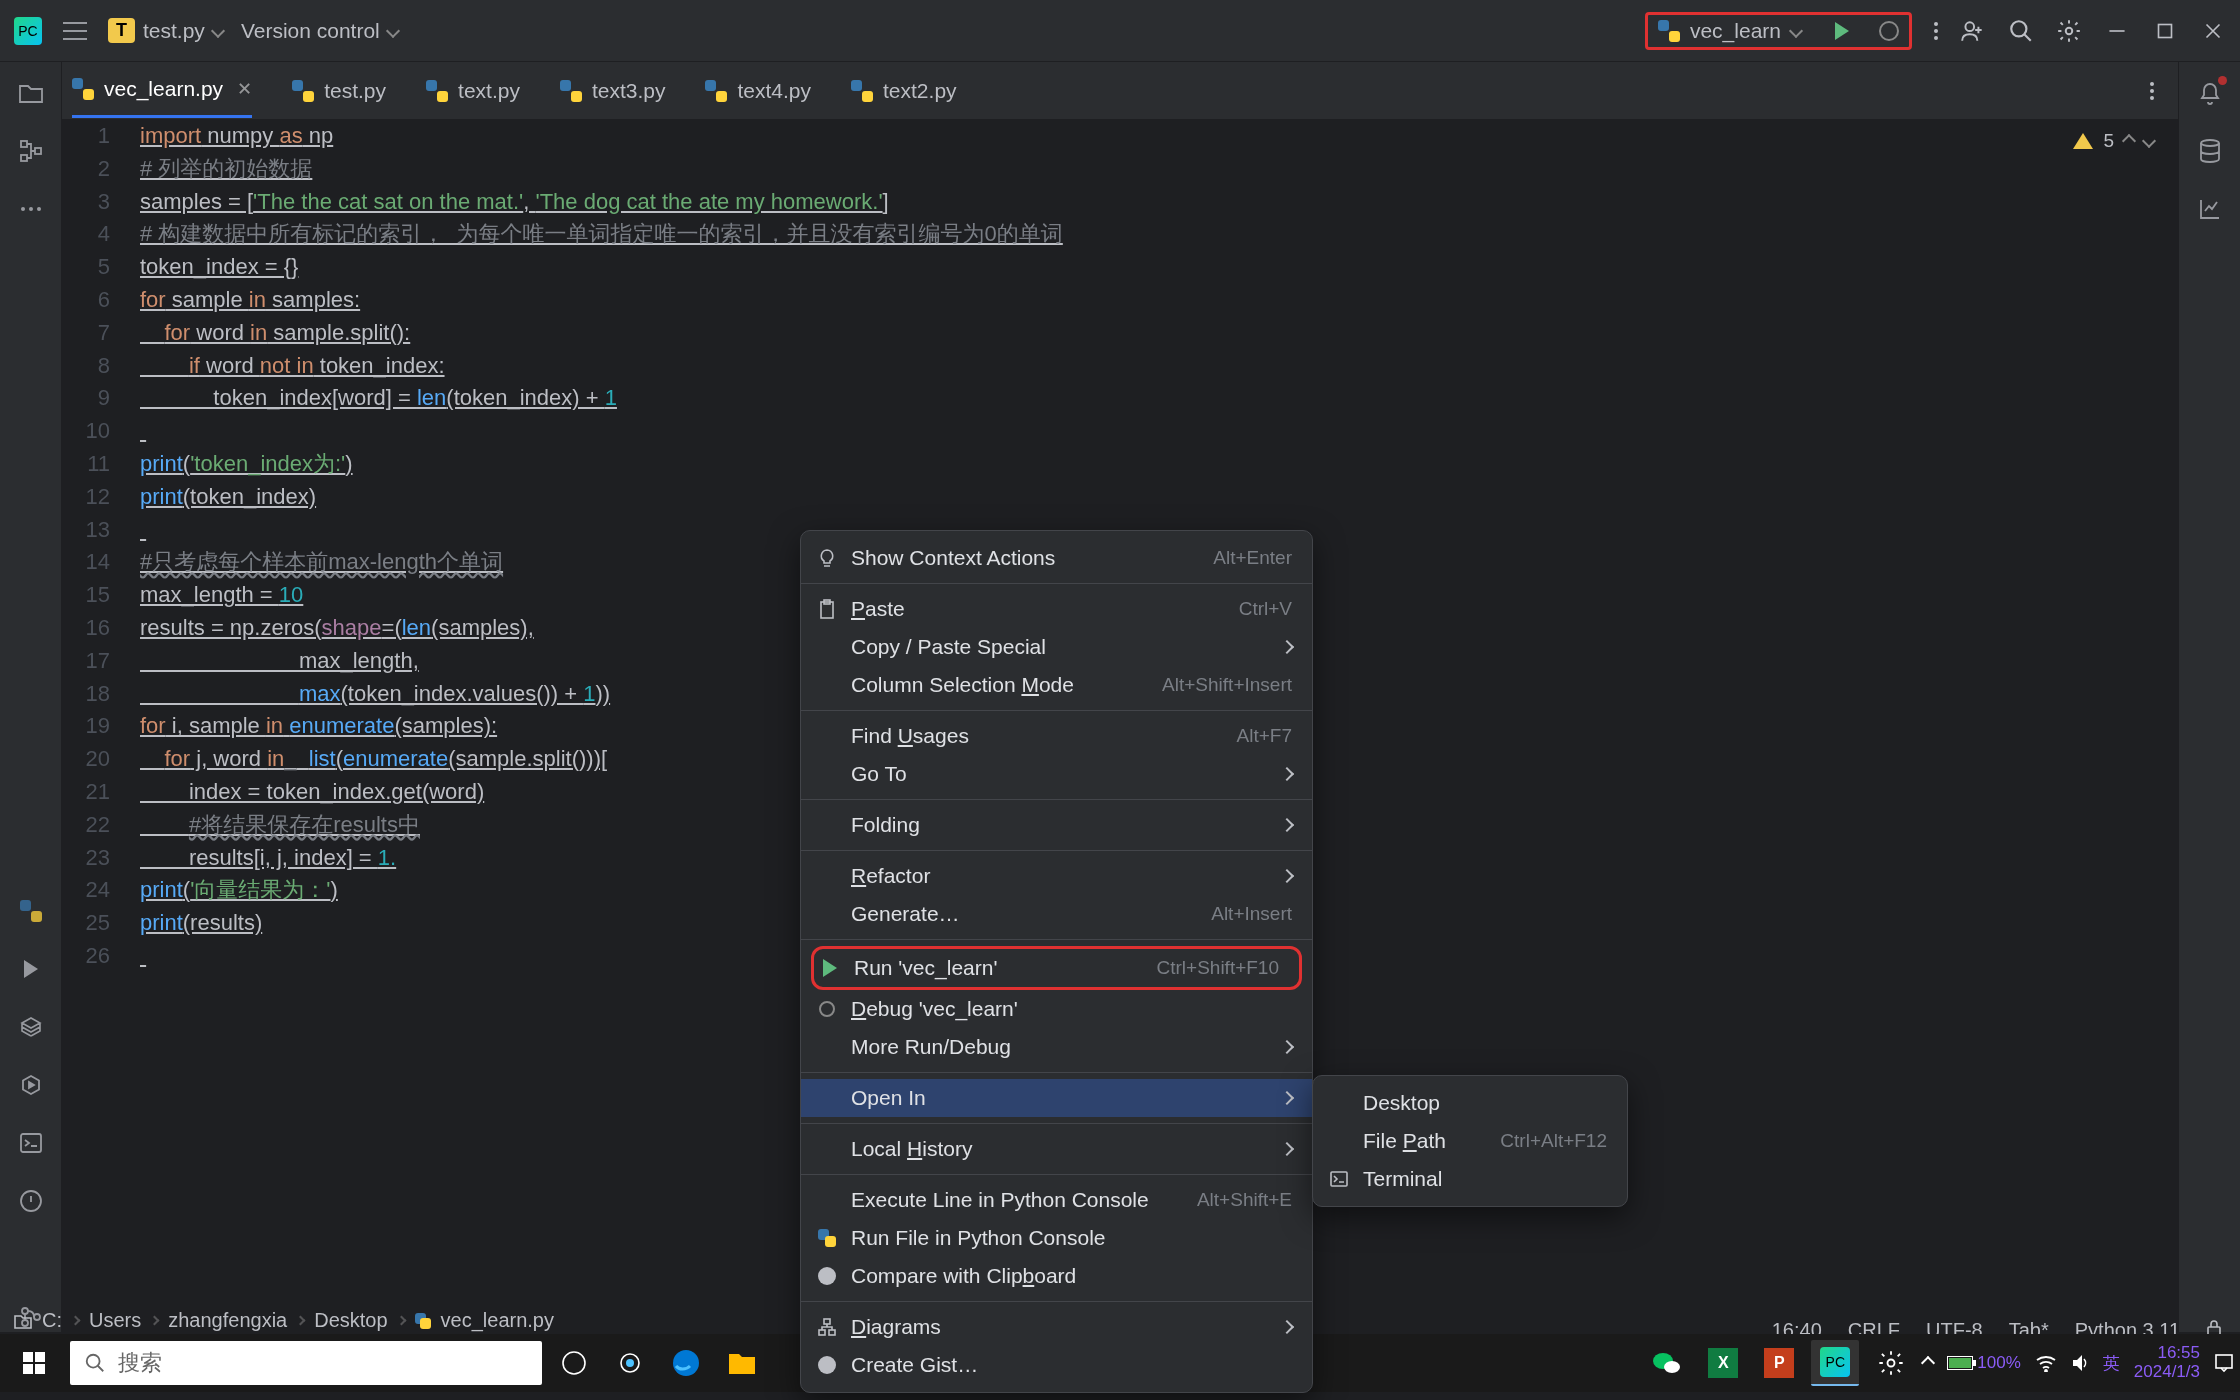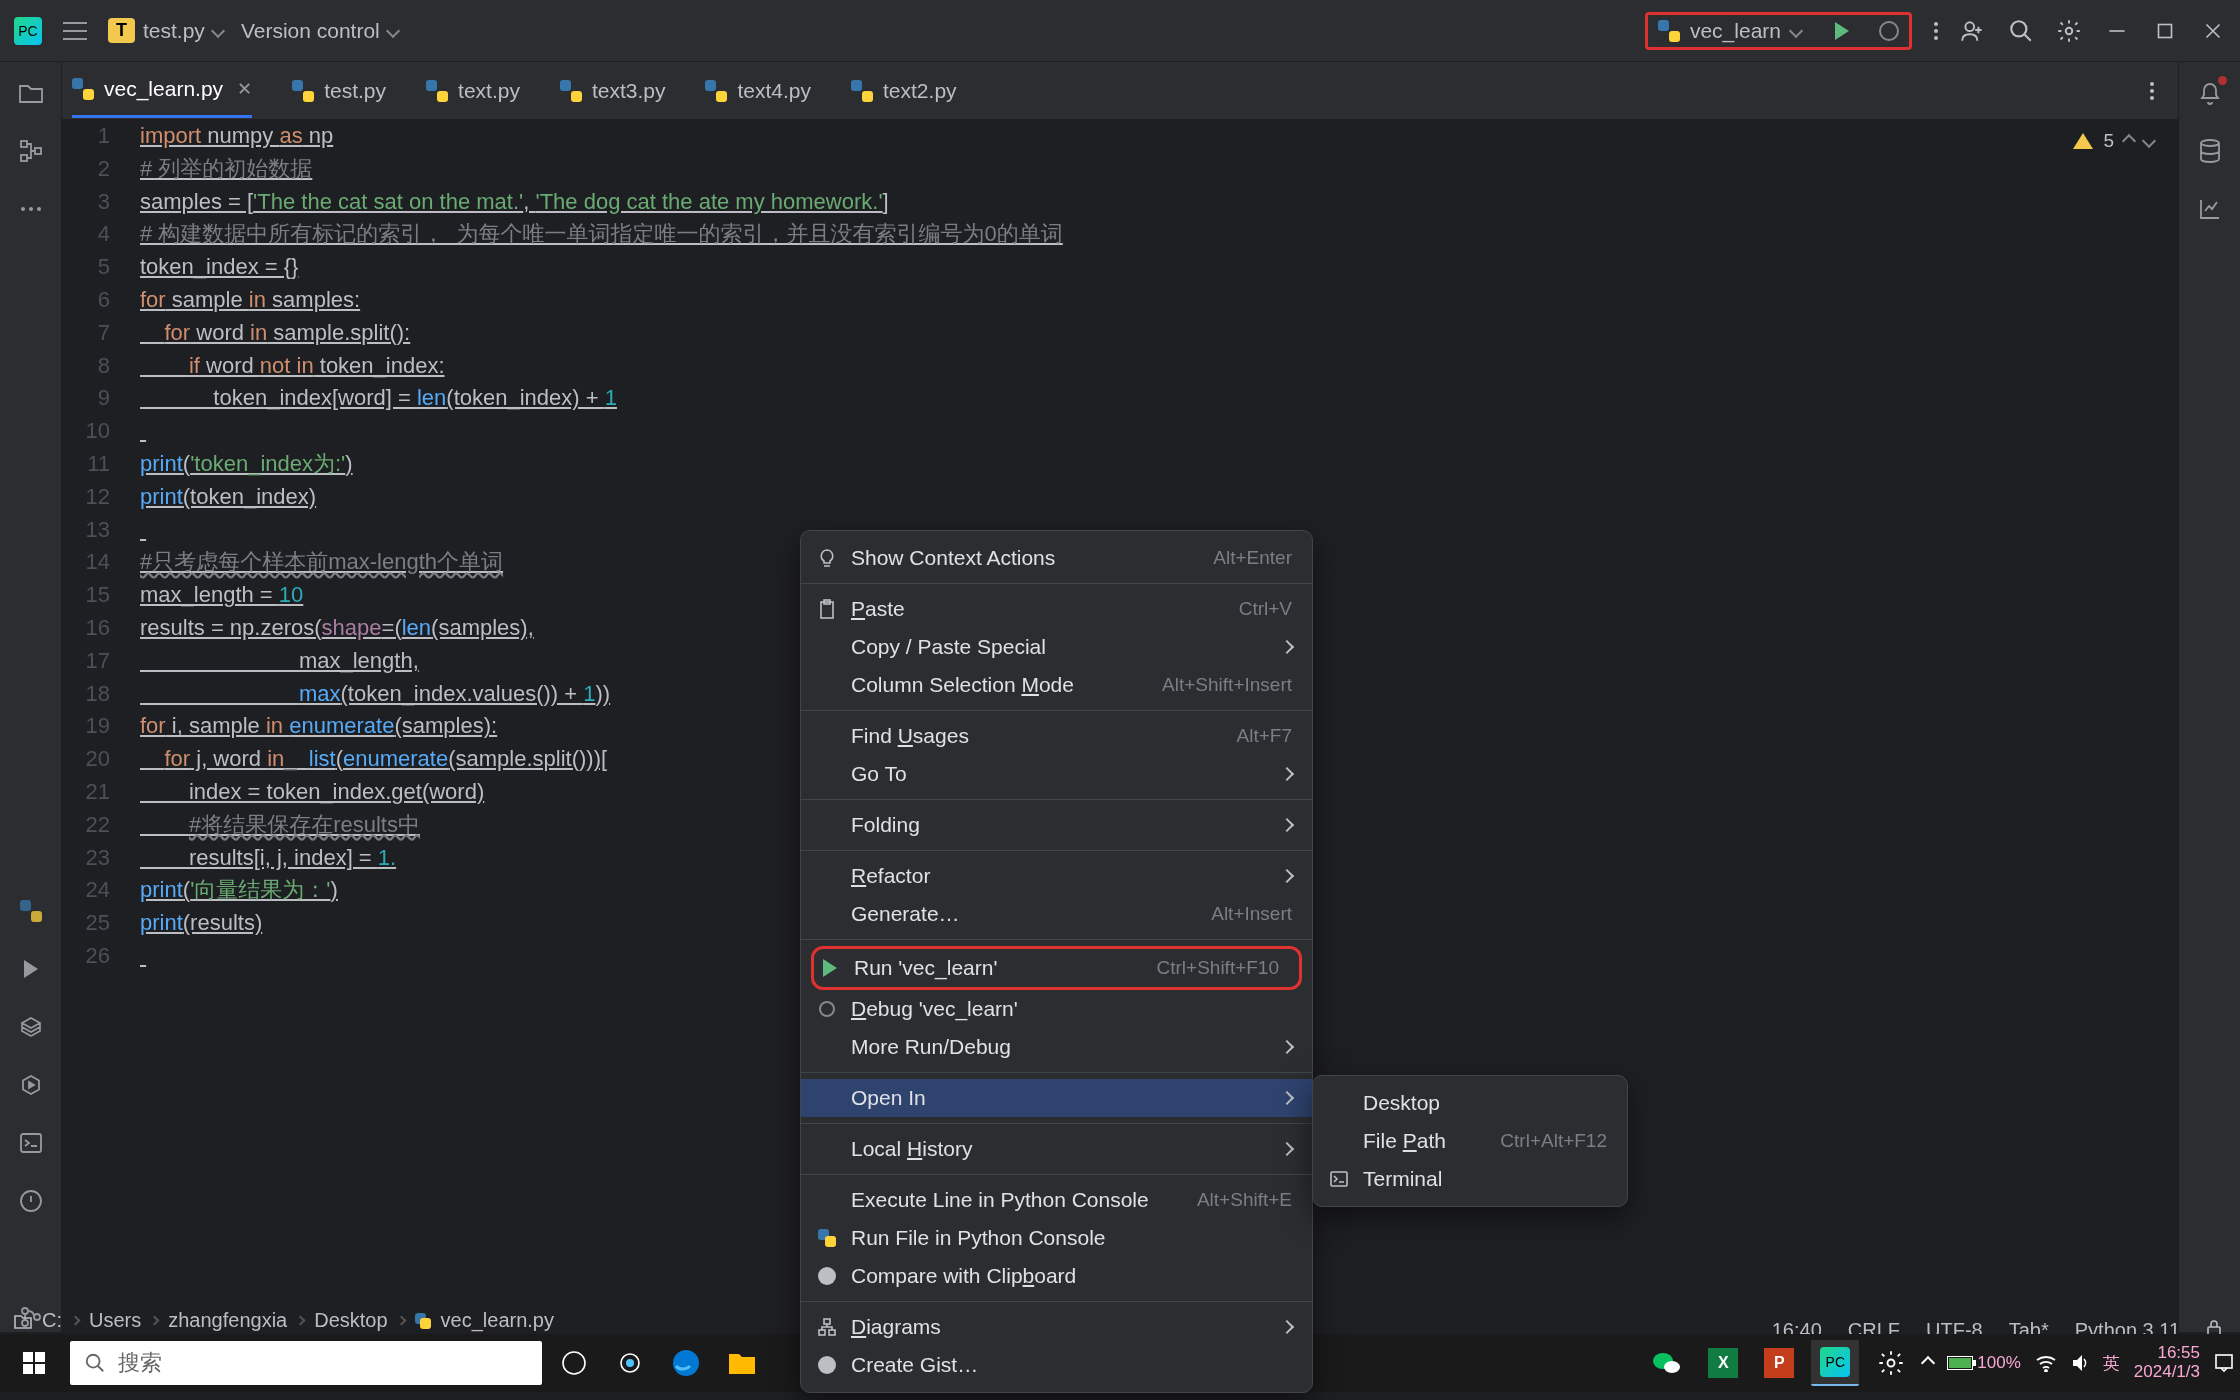"100%" .tray { color: #f9a8d4 -> #8b5cf6 }
